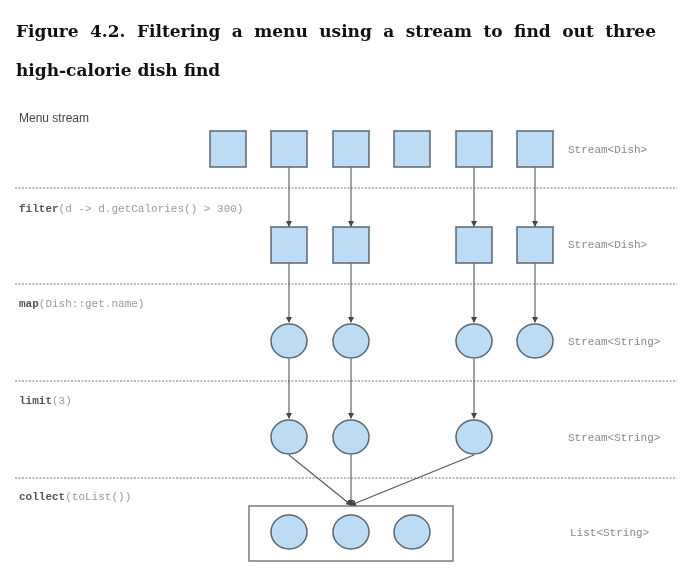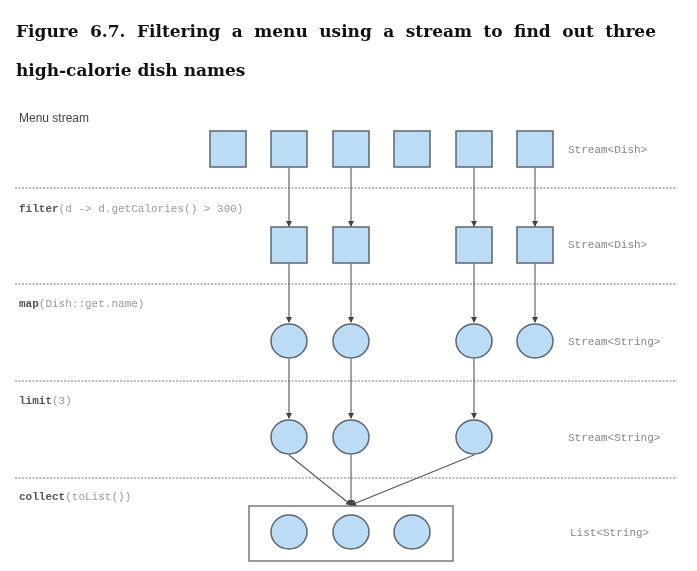"Figure 6.7. Filtering a menu" span.line1 { text: 6.7 -> 4.2 }
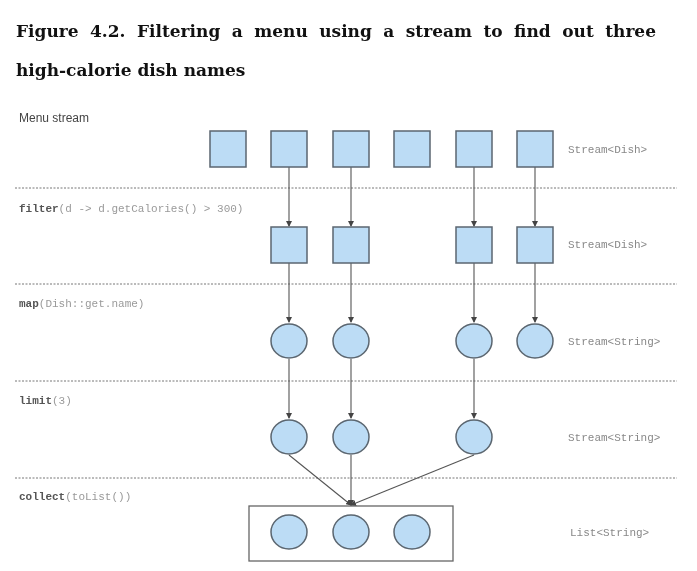"high-calorie dish names" span.line2 { text: names -> find }
